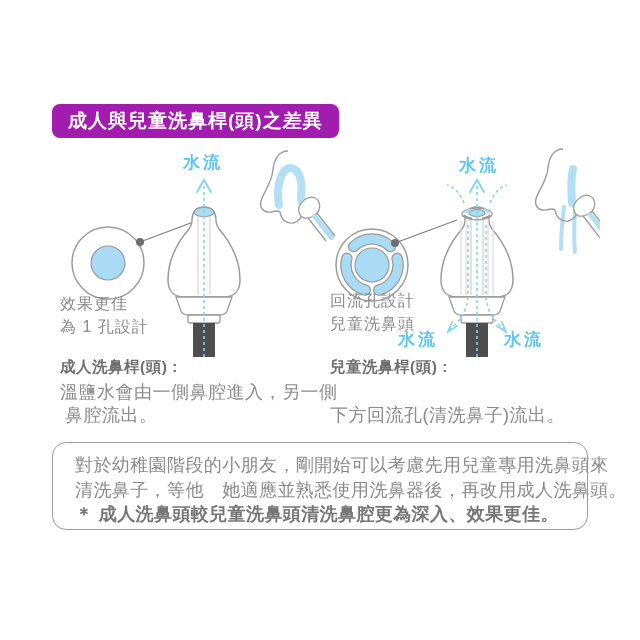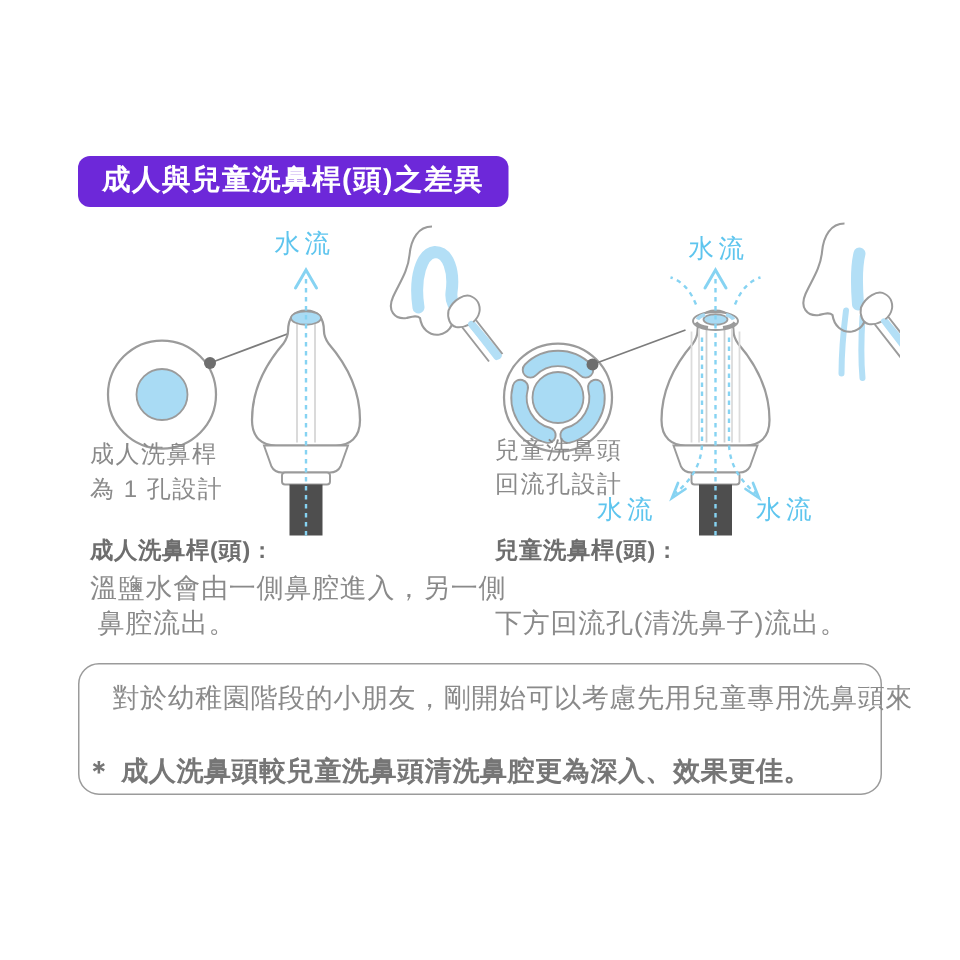"成人與兒童洗鼻桿(頭)之差異" .badge { background: #6d28d9 -> #a21caf }
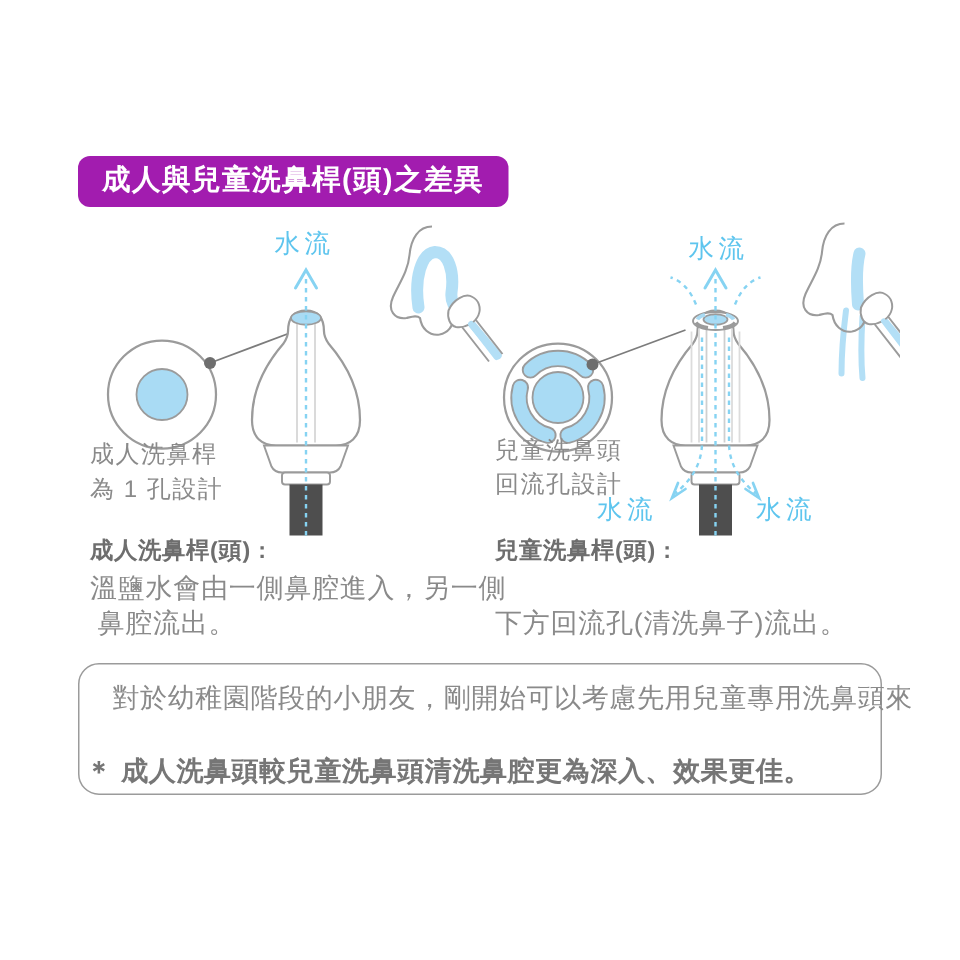"水流" .flow-label { font-weight: normal -> bold }
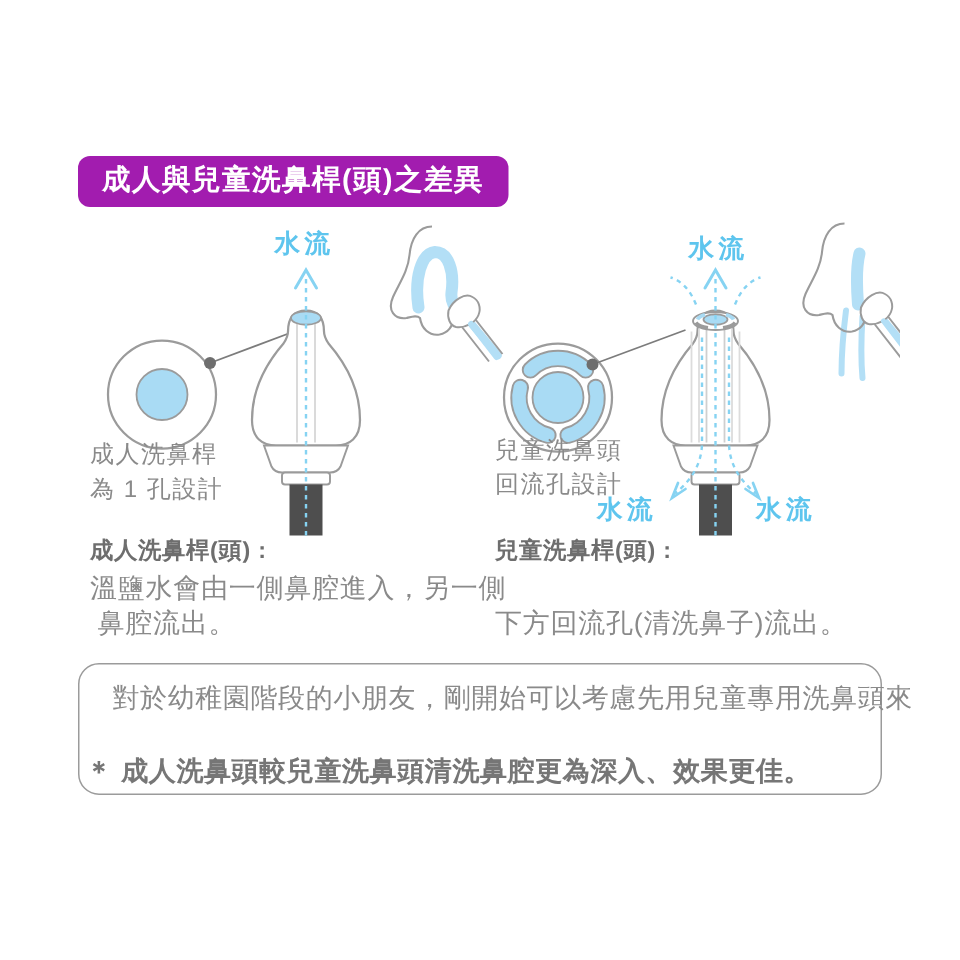"成人洗鼻桿" div { text: 成人洗鼻桿 -> 效果更佳 }
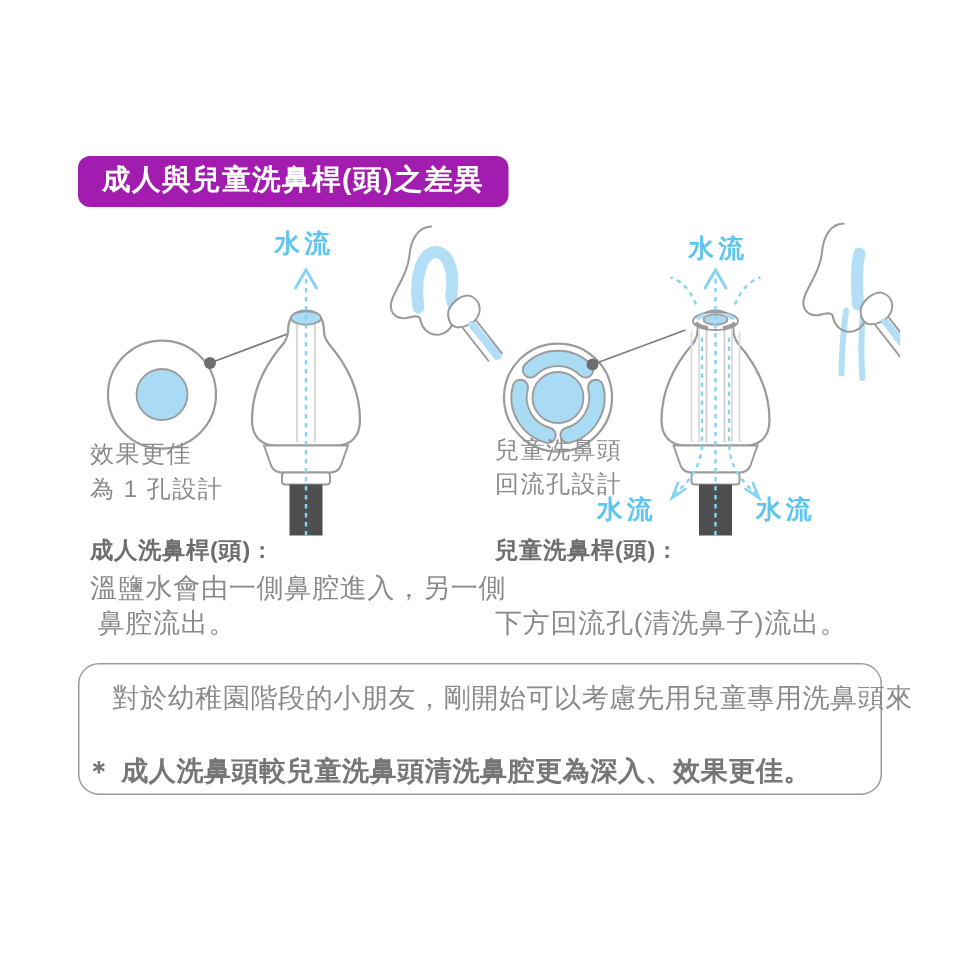"兒童洗鼻頭" div { order: before "回流孔設計" -> after "回流孔設計" }
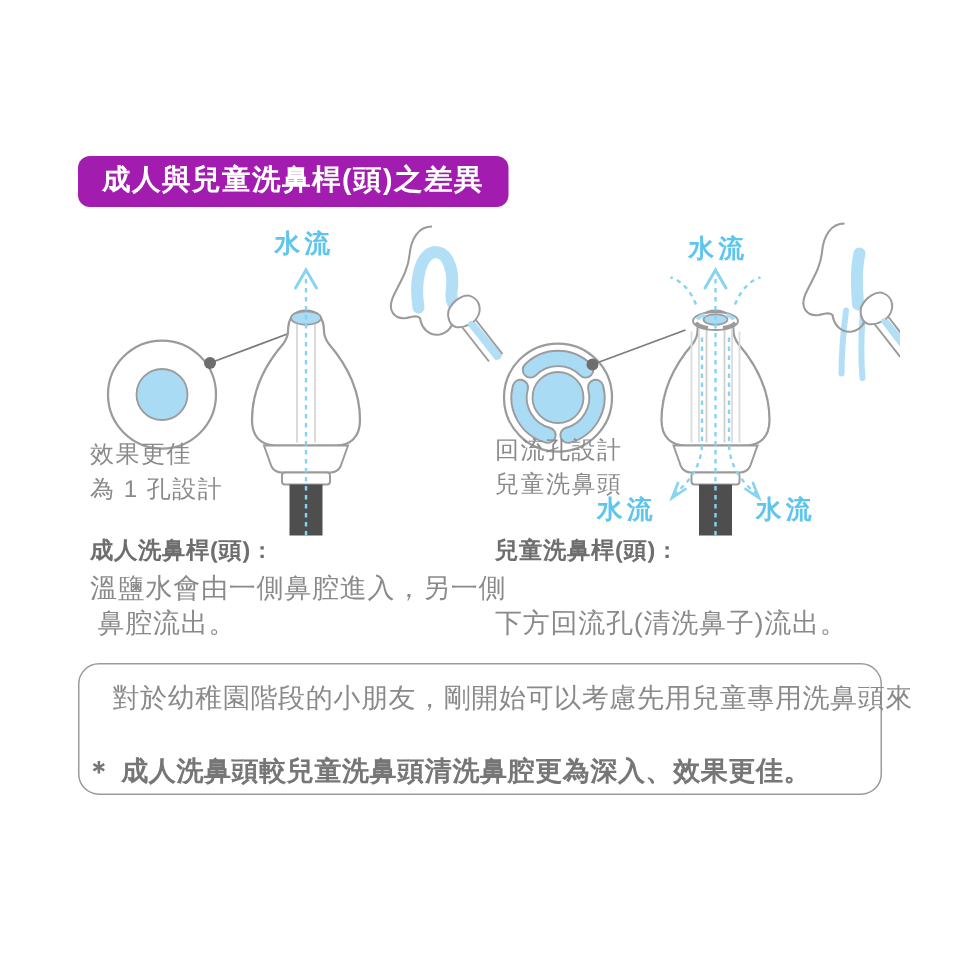"清洗鼻子，等他 她適應並熟悉使用洗鼻器後，再改用成人洗鼻頭。" div.note-line { html: none -> <div>清洗鼻子，等他 她適應並熟悉使用洗鼻器後，再改用成人洗鼻頭。</div> }
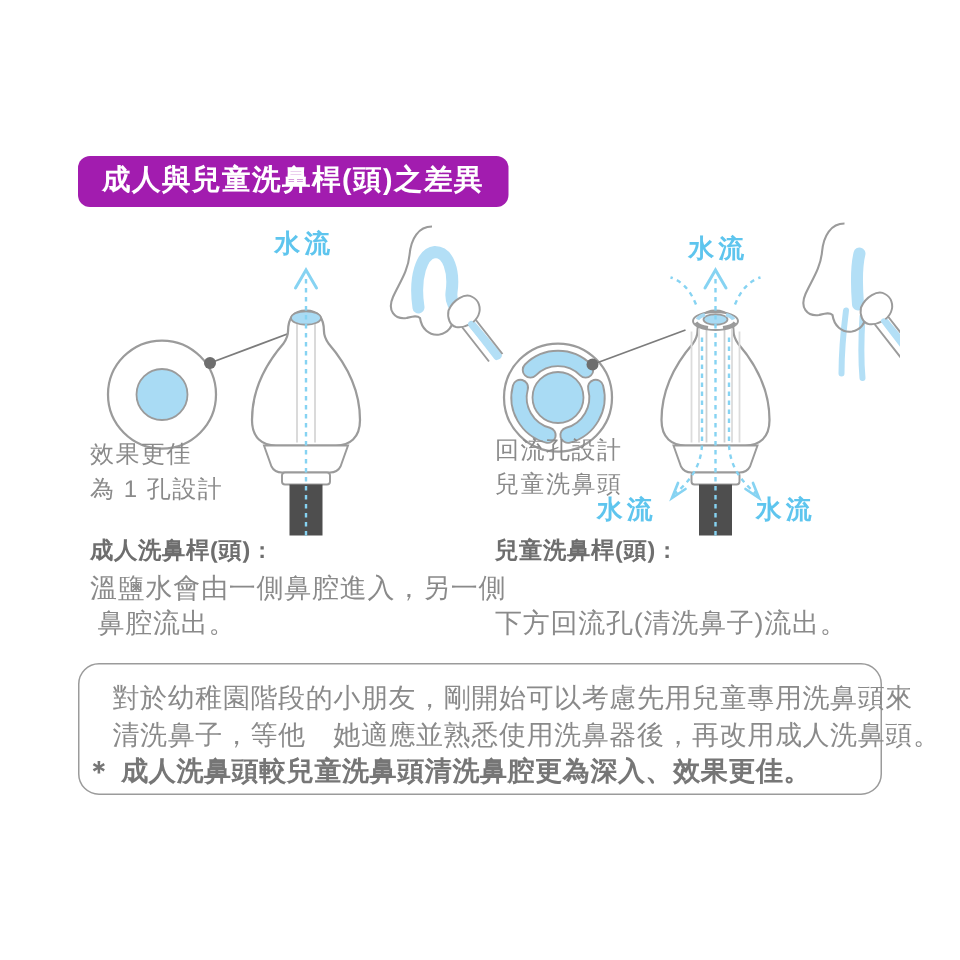"＊ 成人洗鼻頭較兒童洗鼻頭清洗鼻腔更為深入、效果更佳。" div.note-line { left: 57px -> 75px }
